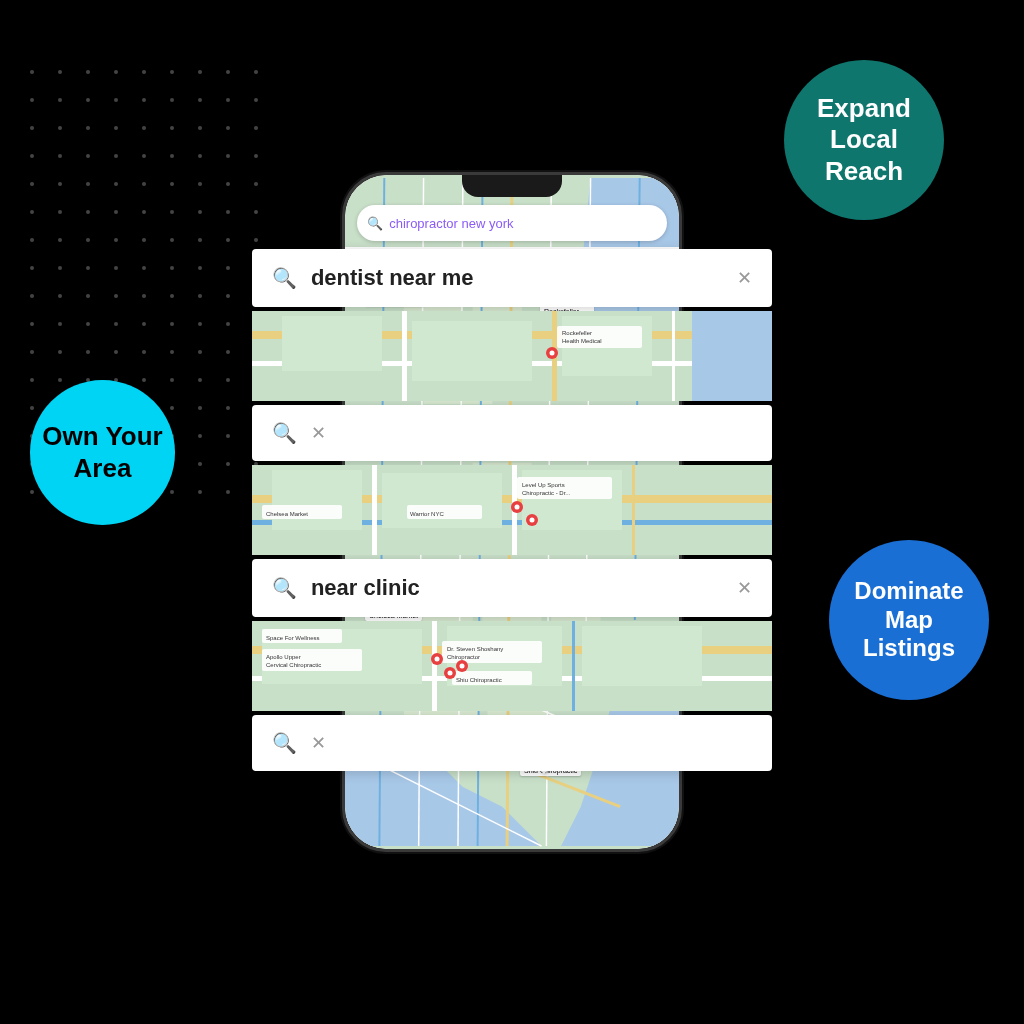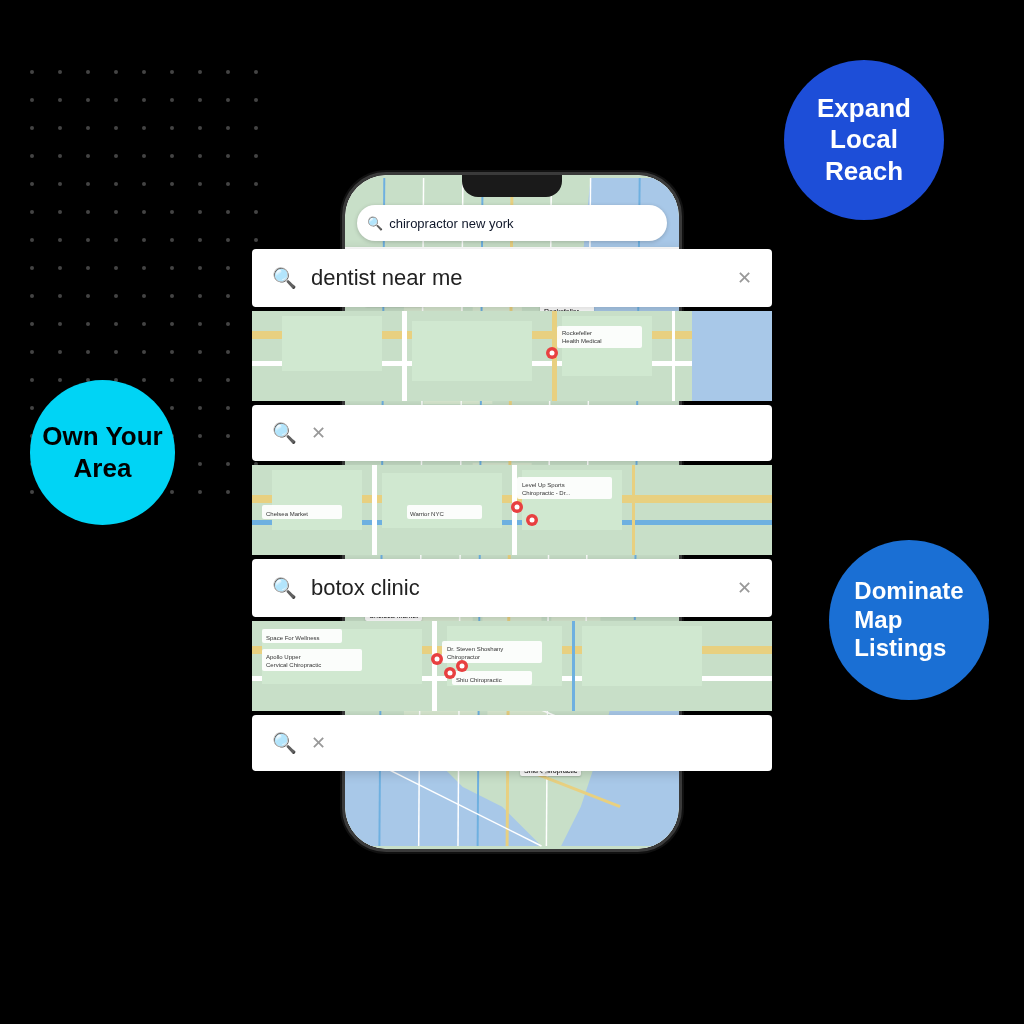"Expand" .circle-expand { background: #1d4ed8 -> #0f766e }
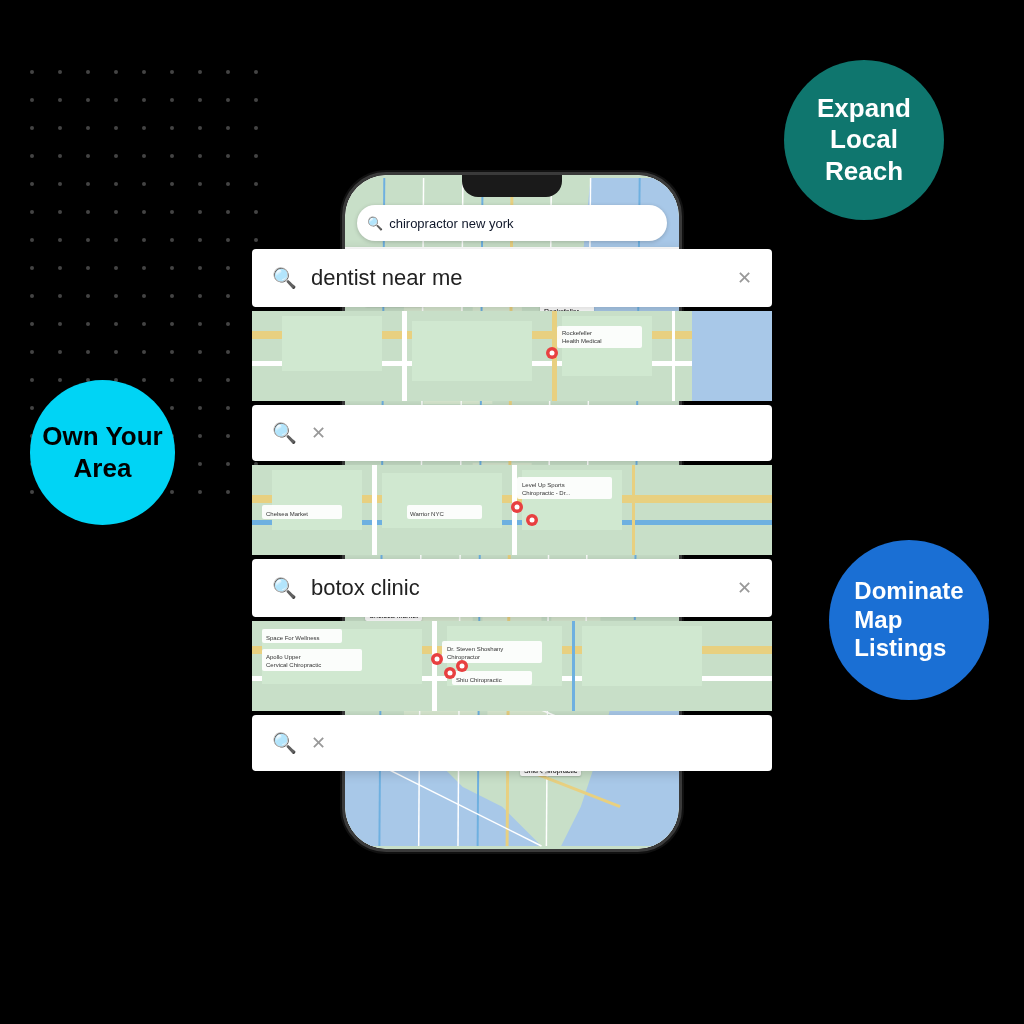"chiropractor new york" .phone-search-text { color: #0f172a -> #8b5cf6 }
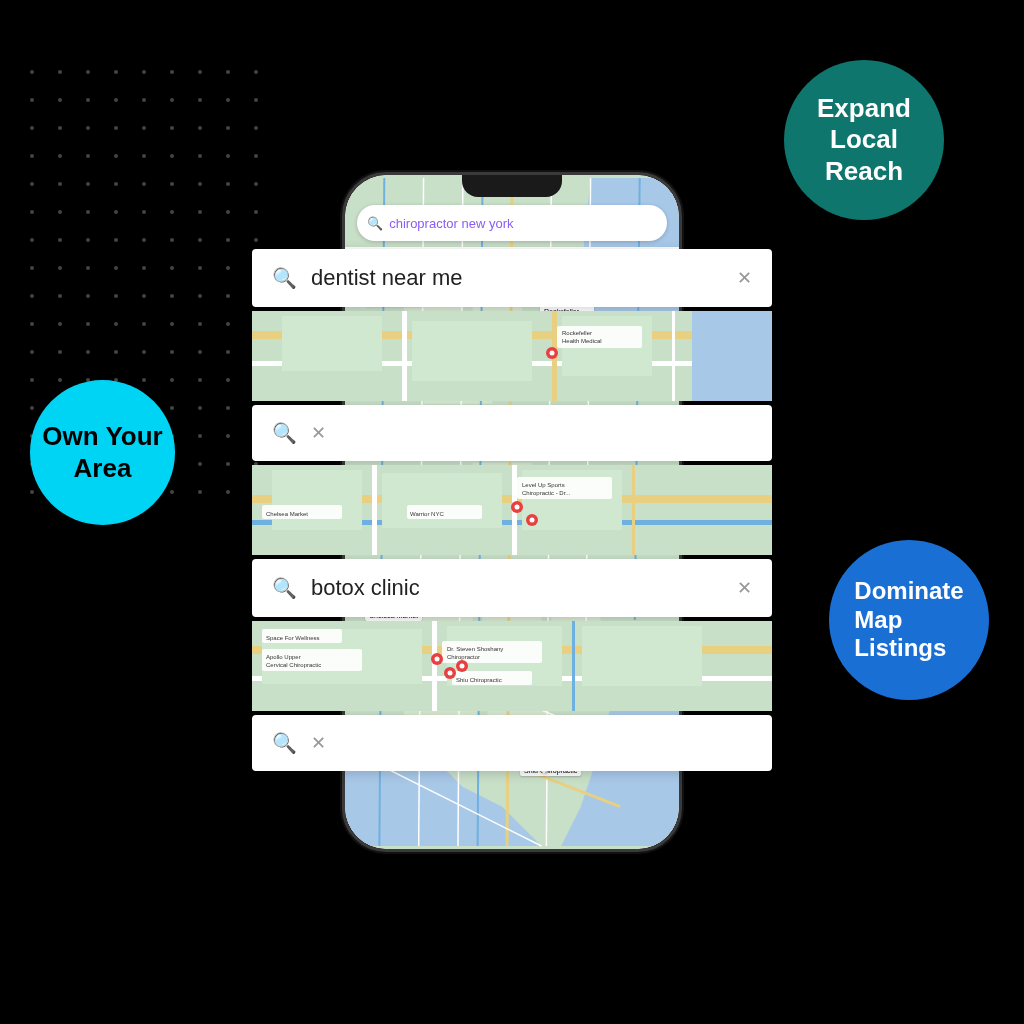"dentist near me" .sb-text { font-weight: 400 -> 700 }
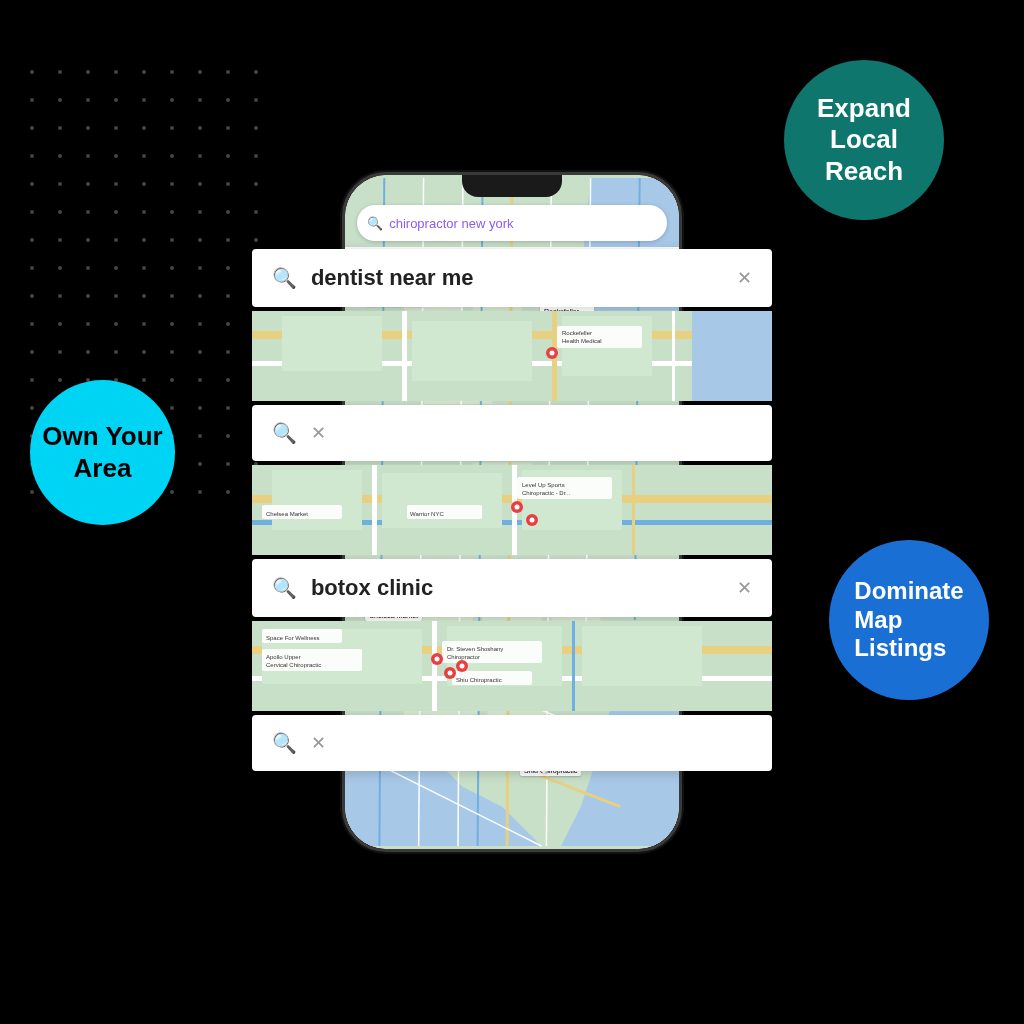"botox clinic" span.sb-text { text: botox -> near }
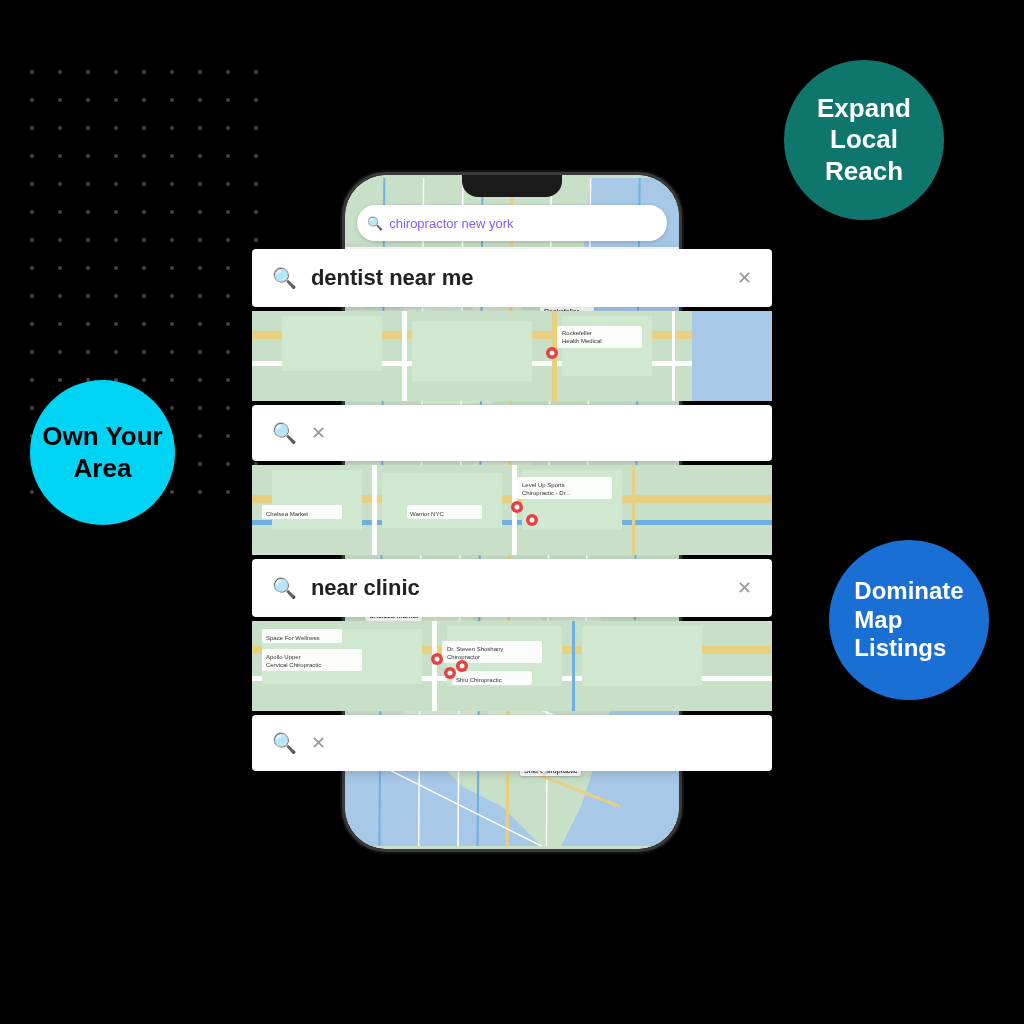"Dominate" .circle-dominate-text { text-align: none -> center }
